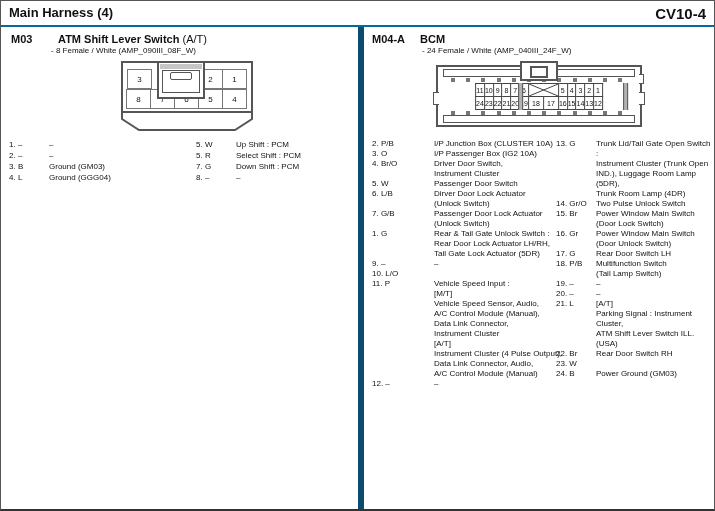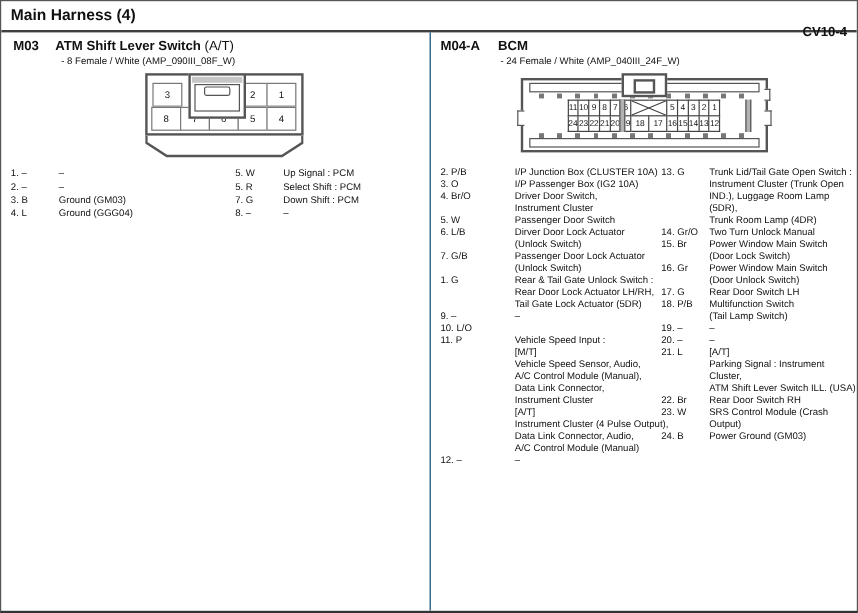"Main Harness (4)" .header { border-bottom: 2px solid #404040 -> 2px solid #0369a1 }
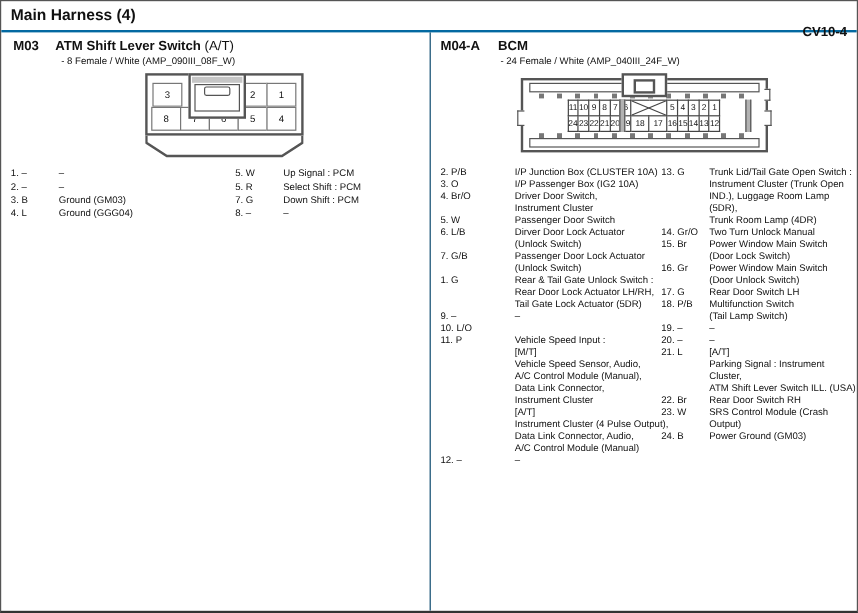"CV10-4" .page-code { font-size: 11px -> 15px; margin-top: 16px -> none }
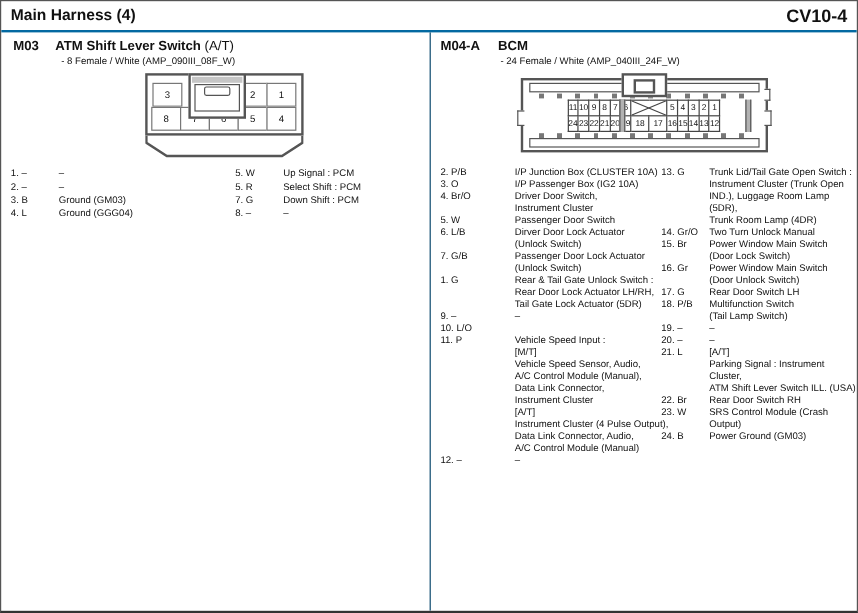"ATM Shift Lever Switch (A/T)" span.sec-name { left: 45px -> 57px }
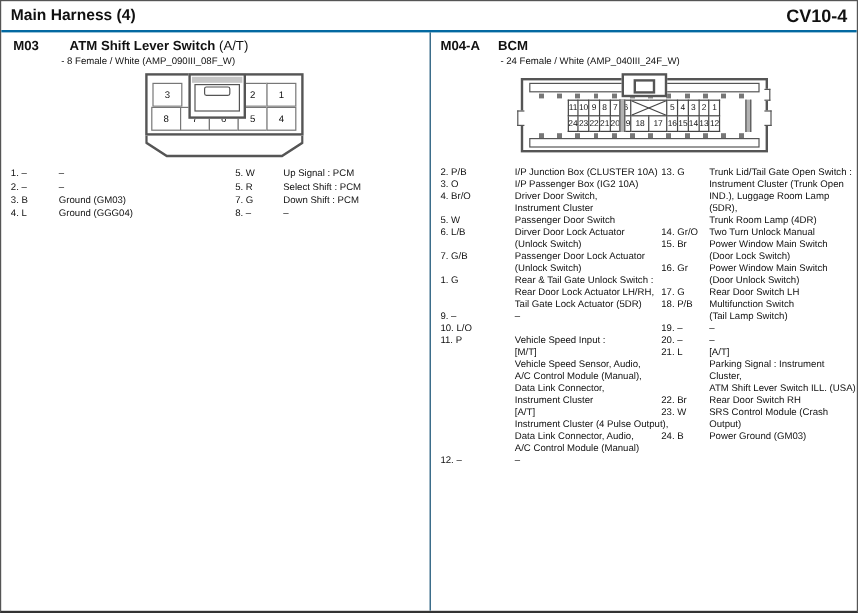"M04-A" .col-right { border-left: 1px solid #0c4a6e -> 6px solid #0c4a6e }
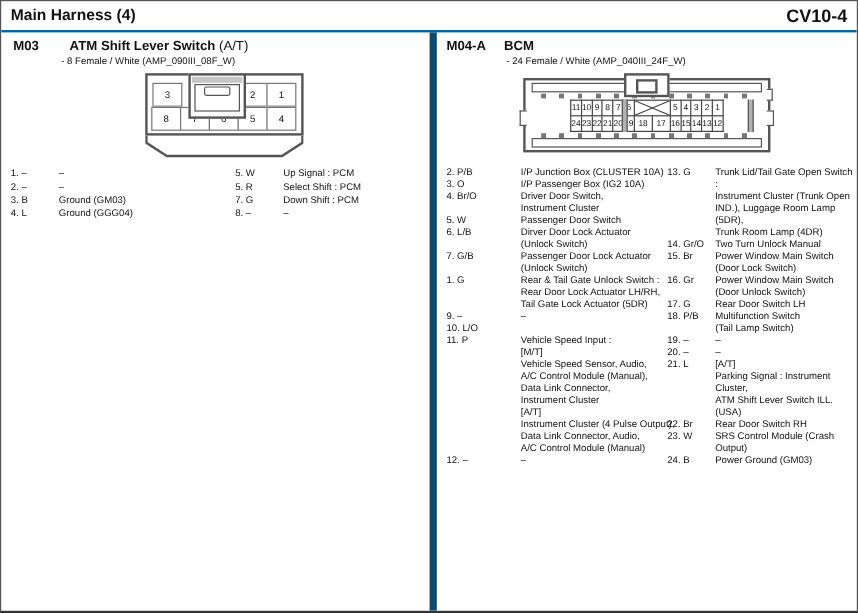"Up Signal : PCM" span.pdesc { text: Signal -> Shift }
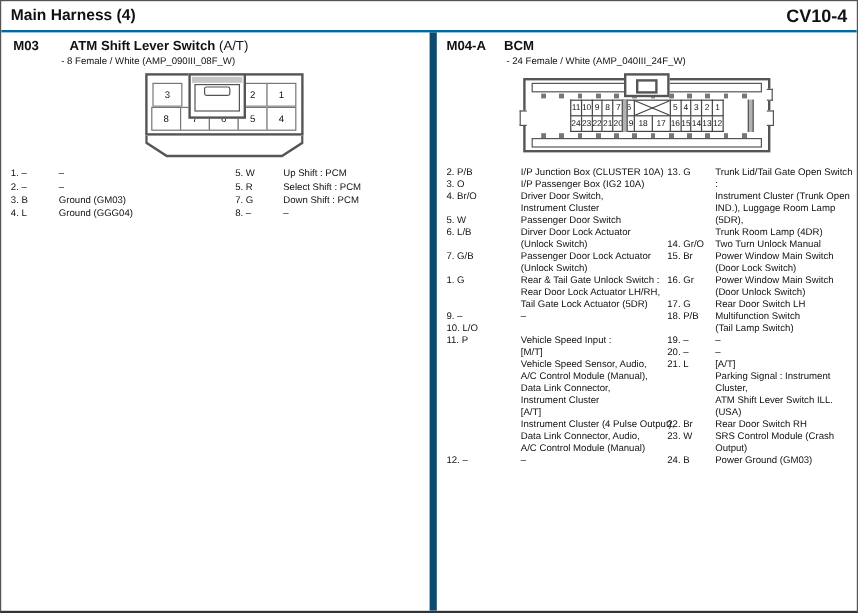"Two Turn Unlock Manual" span.pdesc { text: Turn Unlock Manual -> Pulse Unlock Switch }
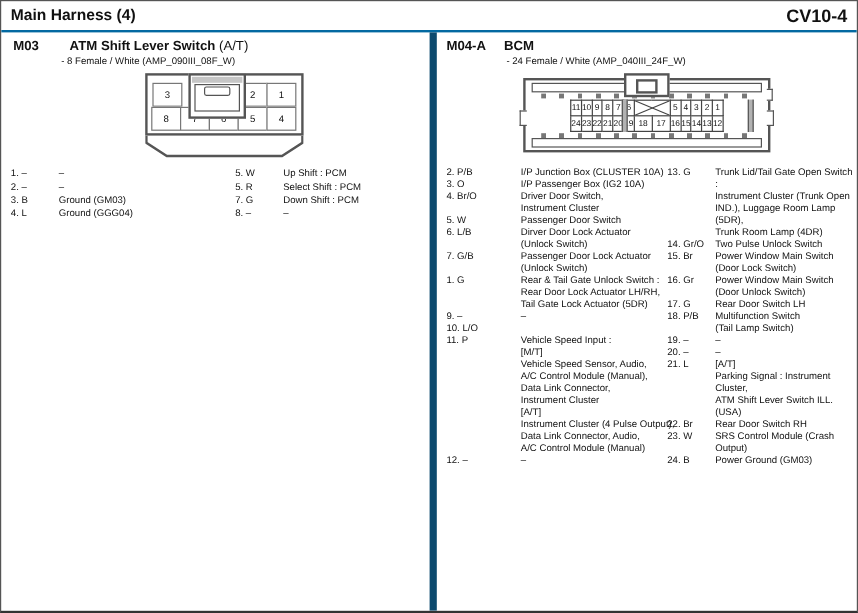"SRS Control Module (Crash Output)" span.pdesc { html: <span>SRS Control Module (Crash Output)</span> -> none }
